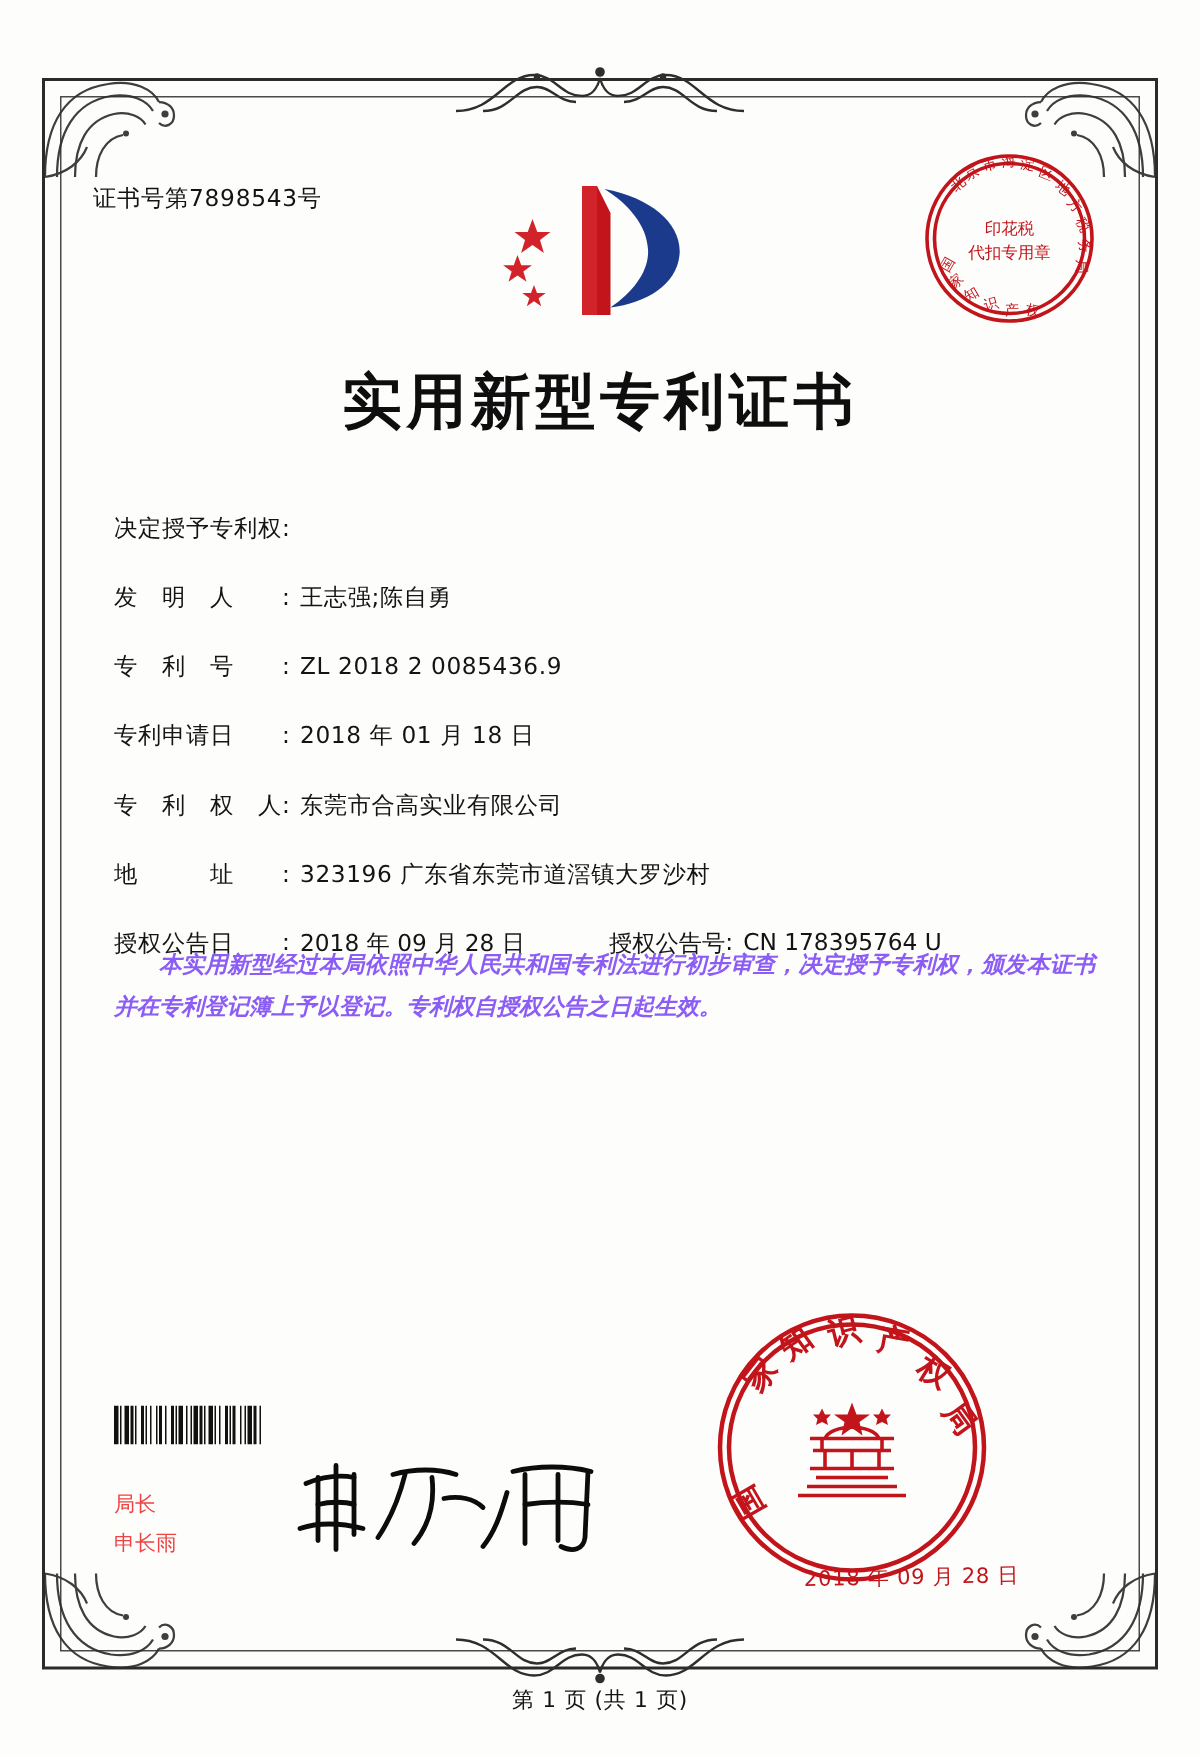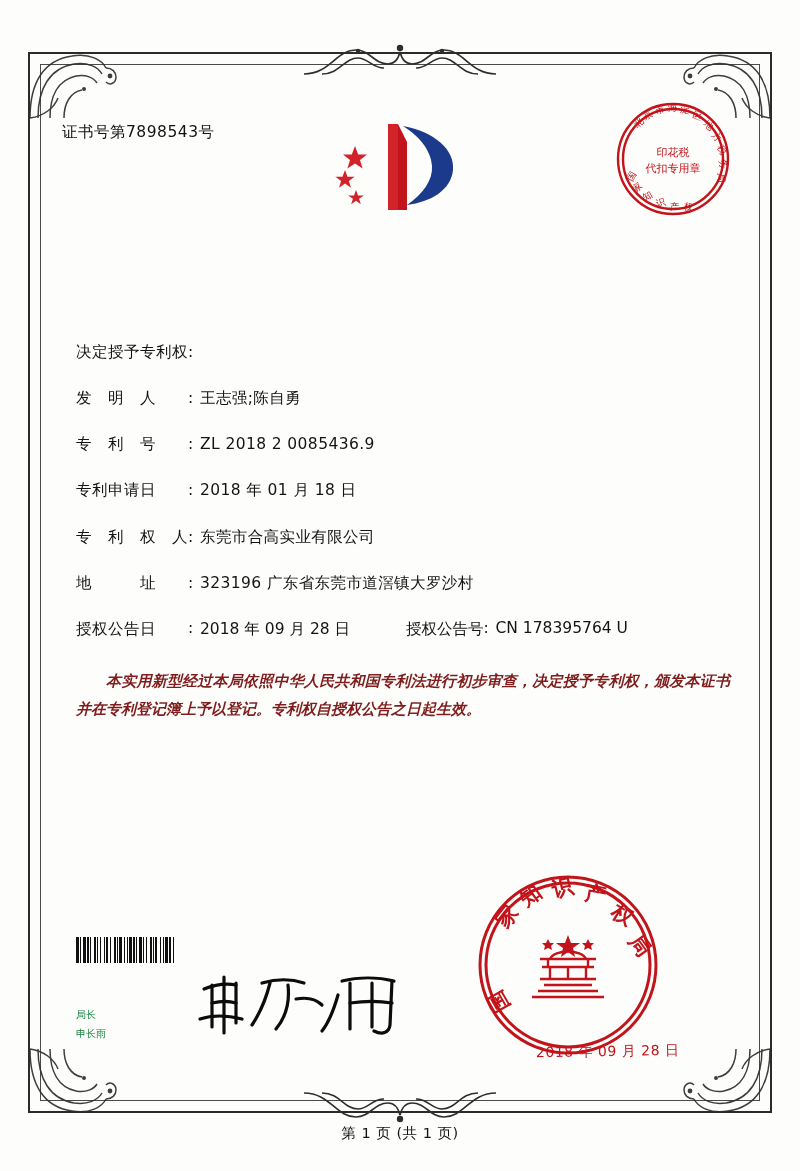"实用新型专利证书" div.doc-title { html: none -> <div>实用新型专利证书</div> }
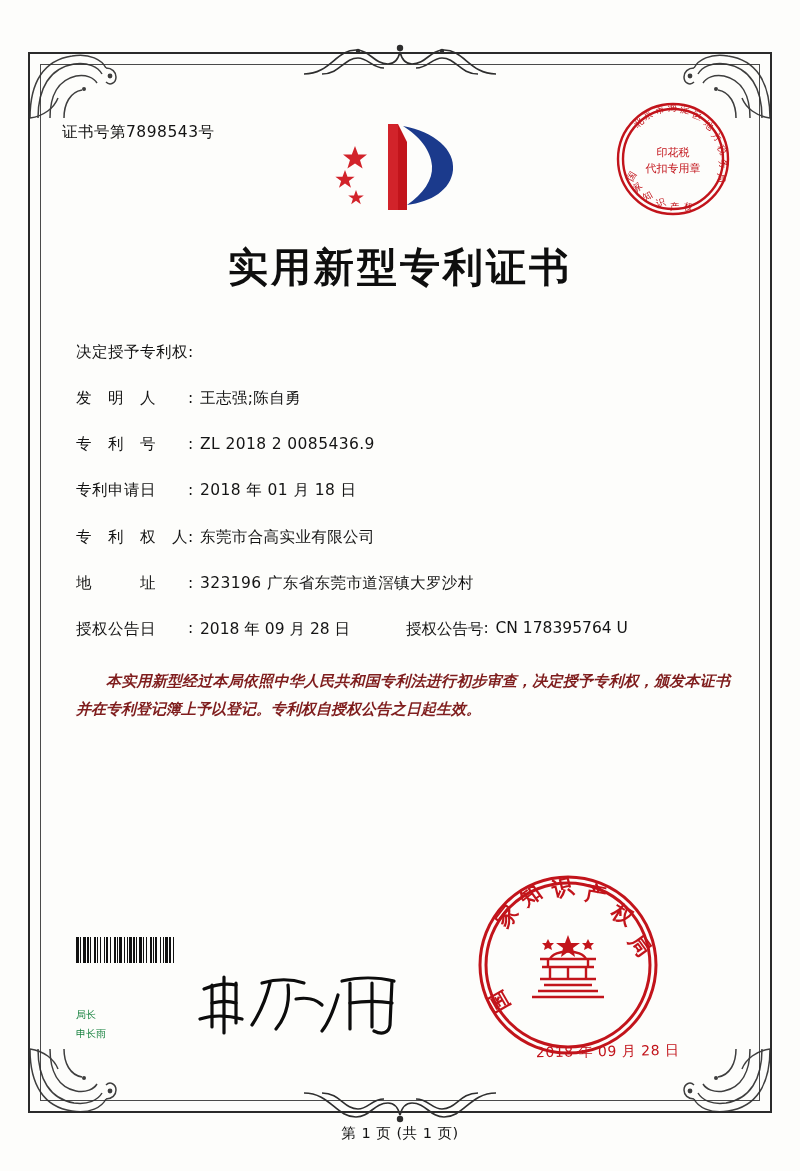"本实用新型经过本局依照中华人民共和国专利法进行初步审查，决定授予专利权，颁发本证" .body-text { color: #7f1d1d -> #8b5cf6; top: 576px -> 538px }
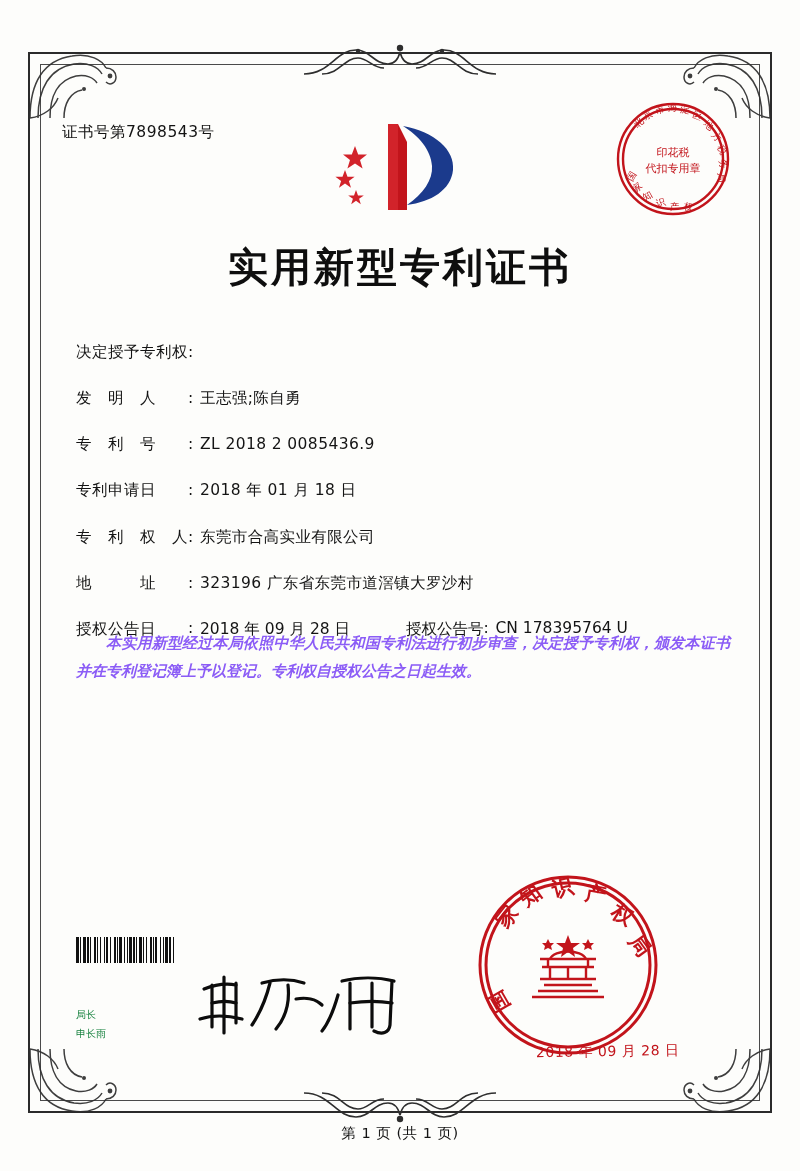"局长" .sig-block { color: #15803d -> #ef4444; font-size: 10px -> 14px }
